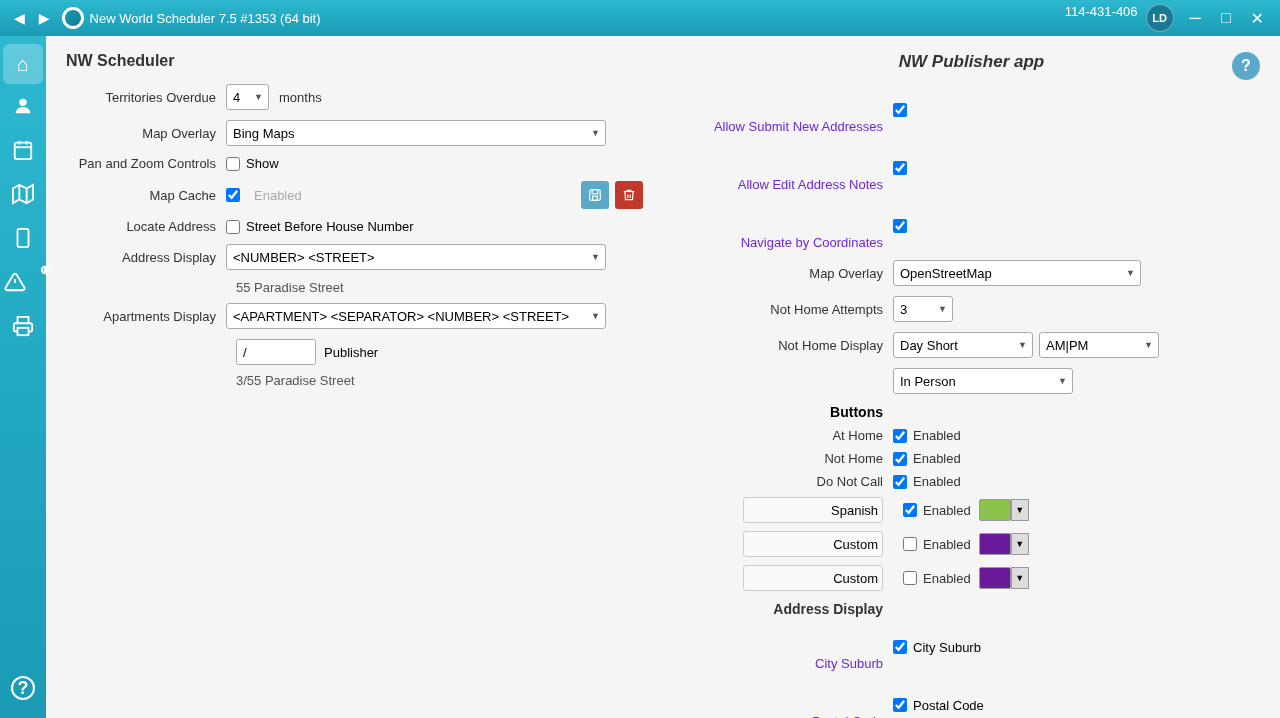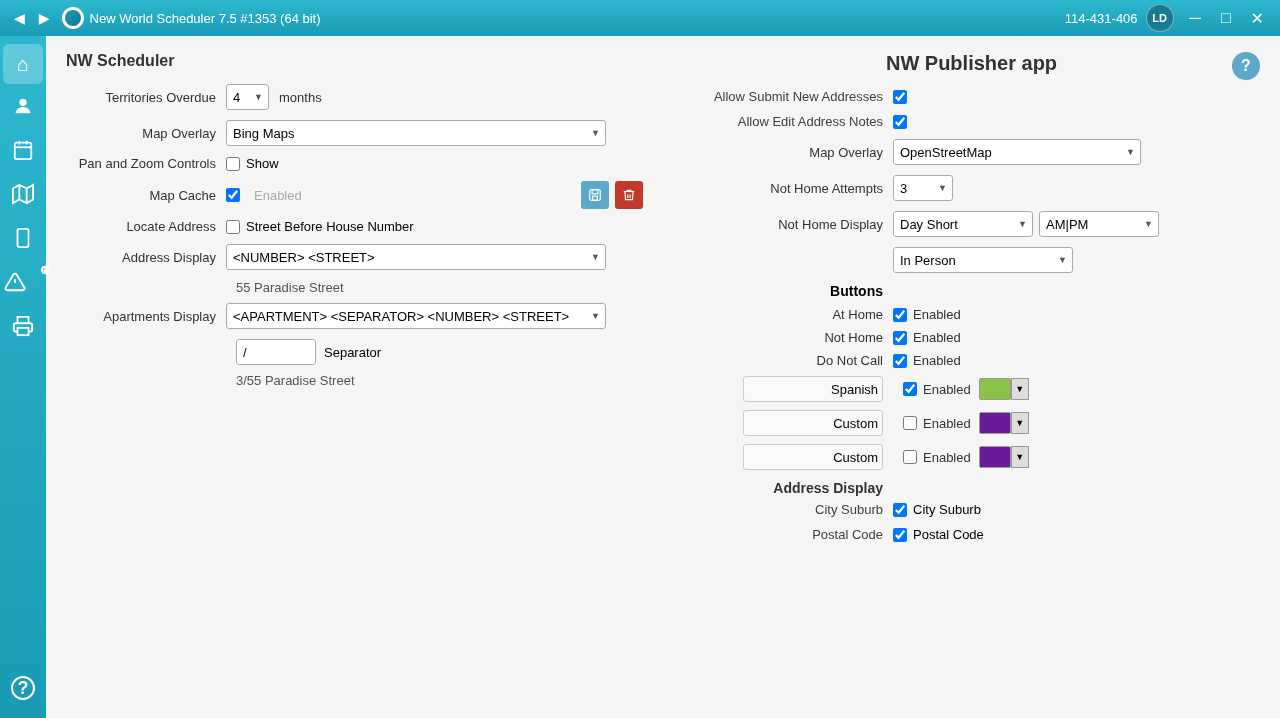"114-431-406" .titlebar-right { align-items: center -> none }
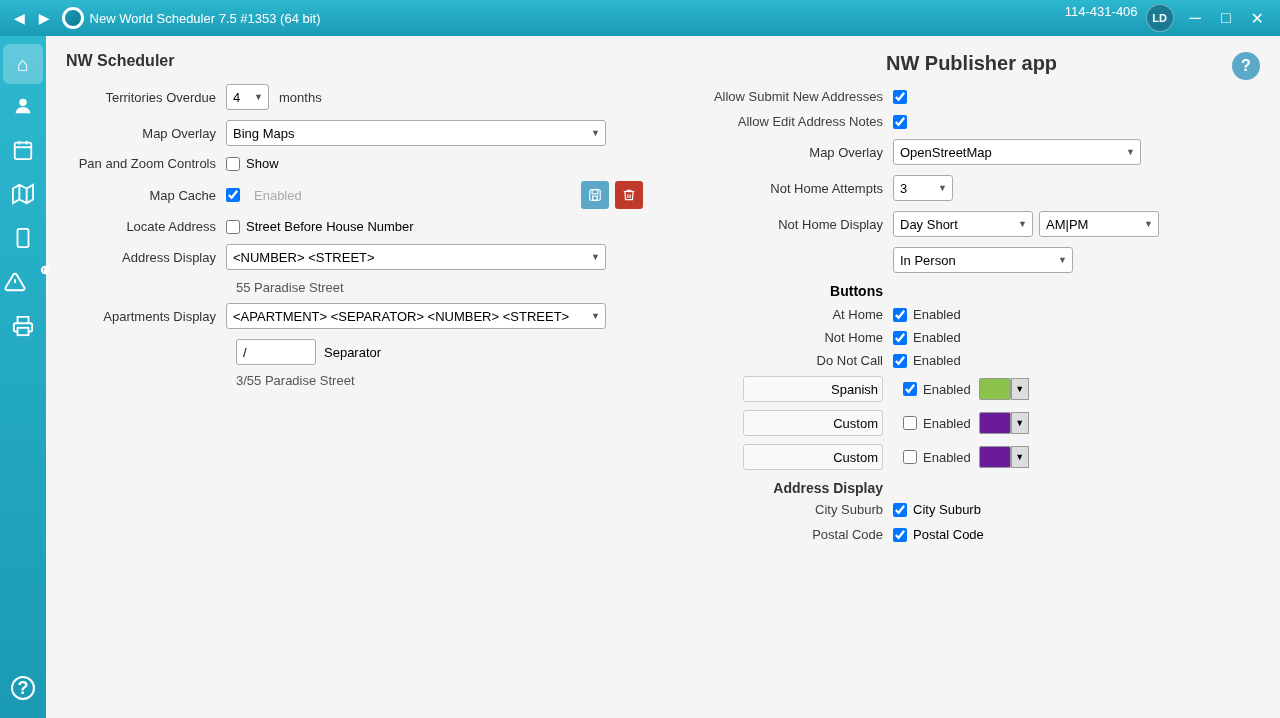"NW Publisher app" .right-section-title { font-size: 20px -> 17px; font-style: none -> italic }
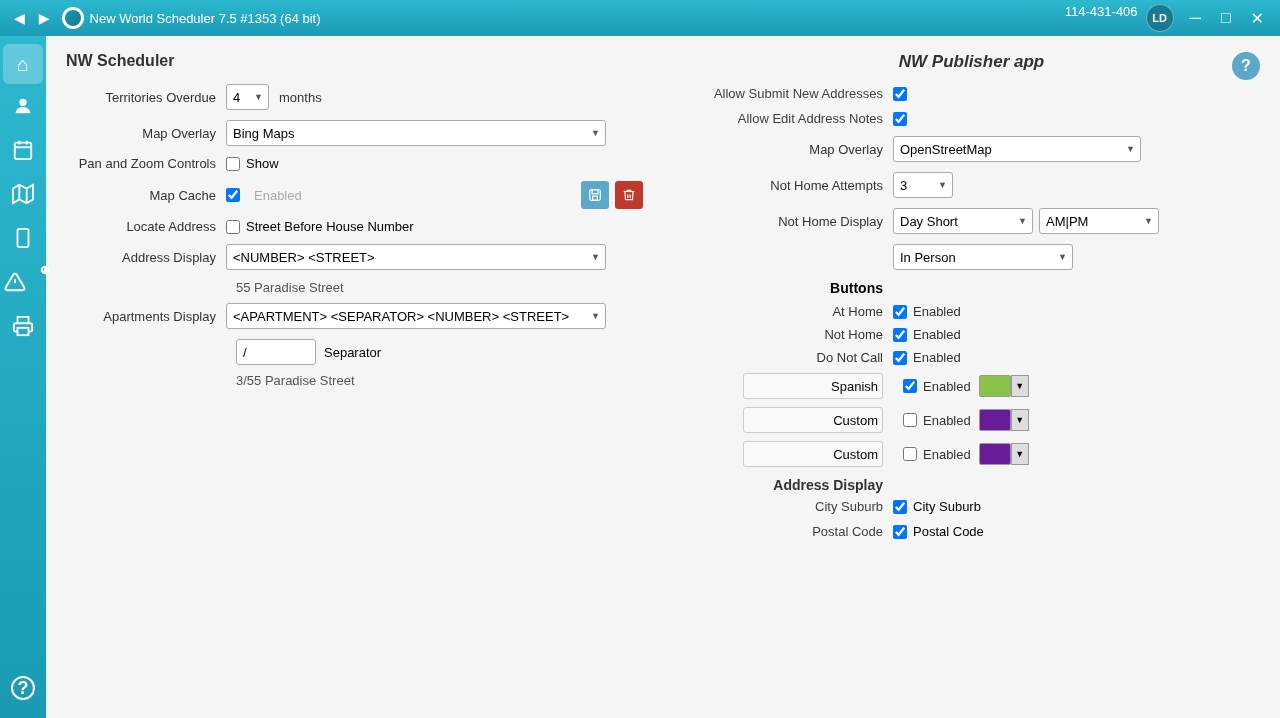"Allow Submit New Addresses" .checkbox-label { color: #404040 -> #6d28d9; margin-top: none -> 33px }
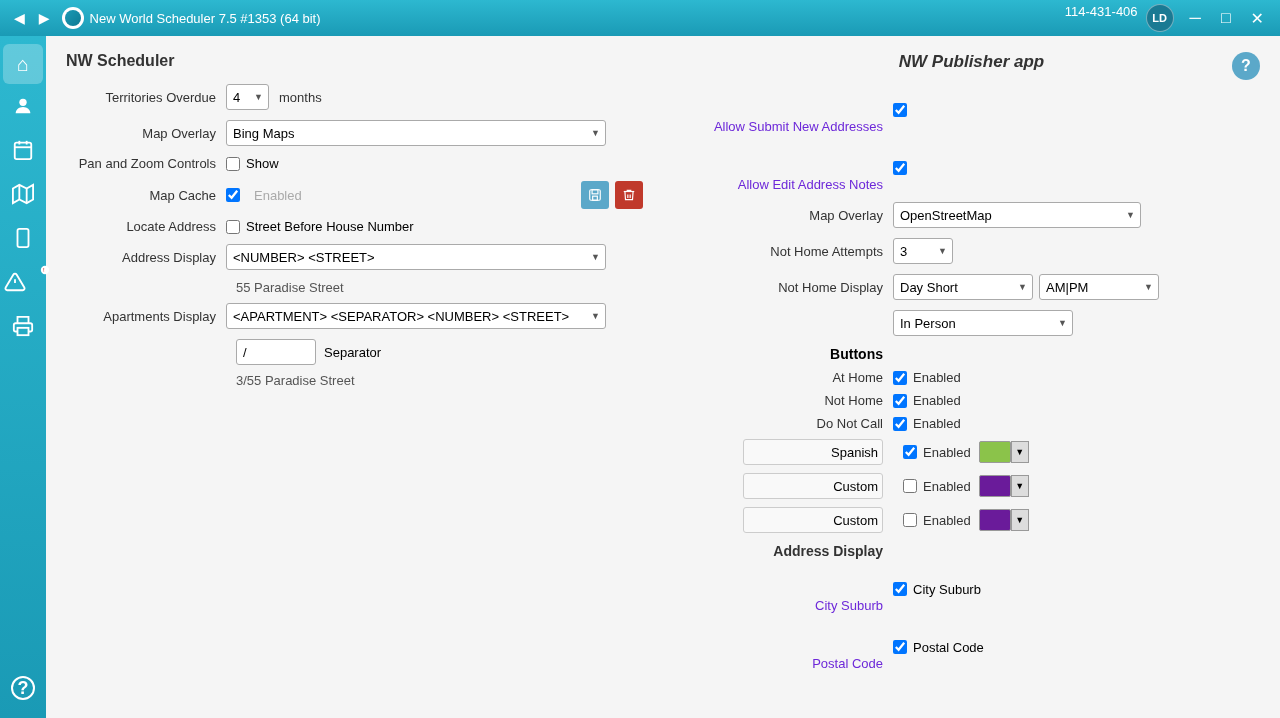"Navigate by Coordinates" div.checkbox-row { html: none -> <div> <span>Navigate by Coordinates</span> <input> </div> }
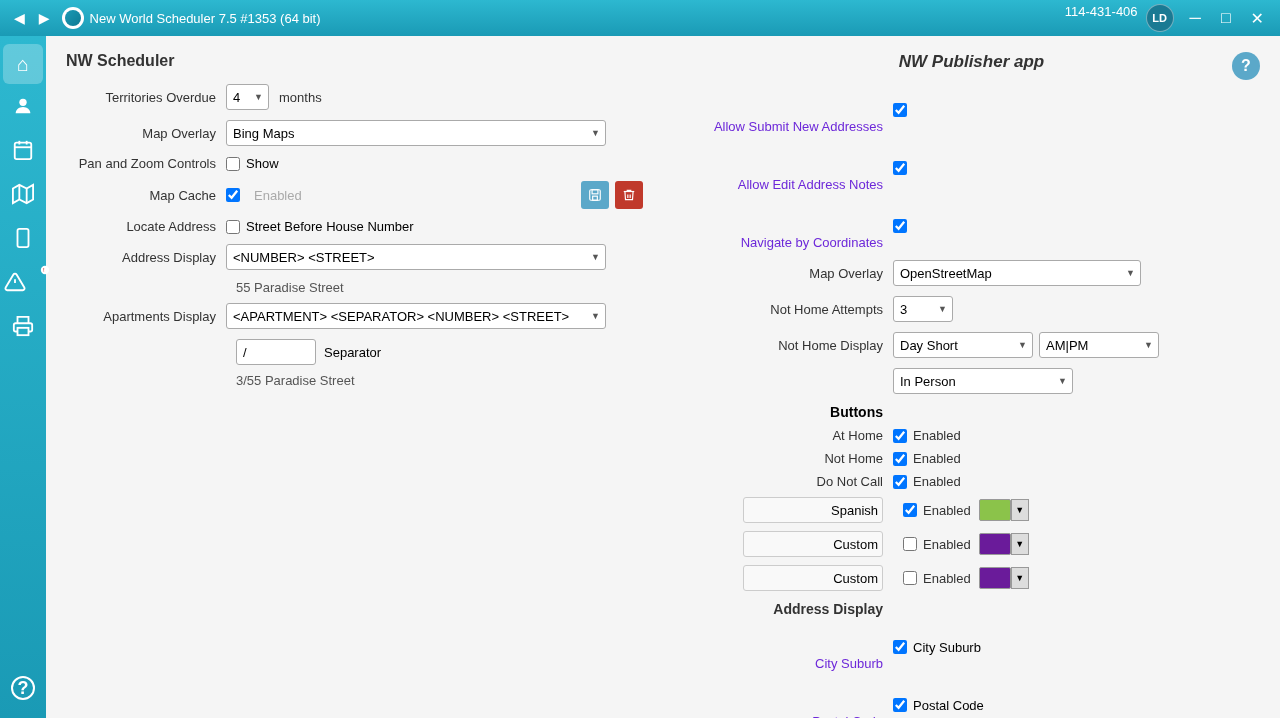"Separator" span { text: Separator -> Publisher }
